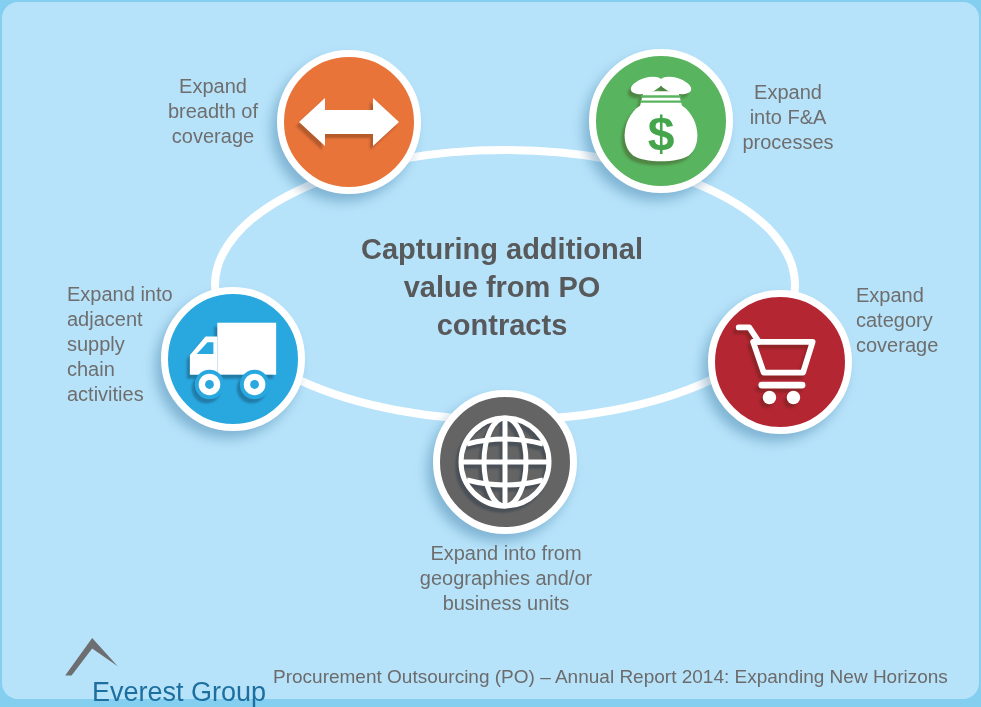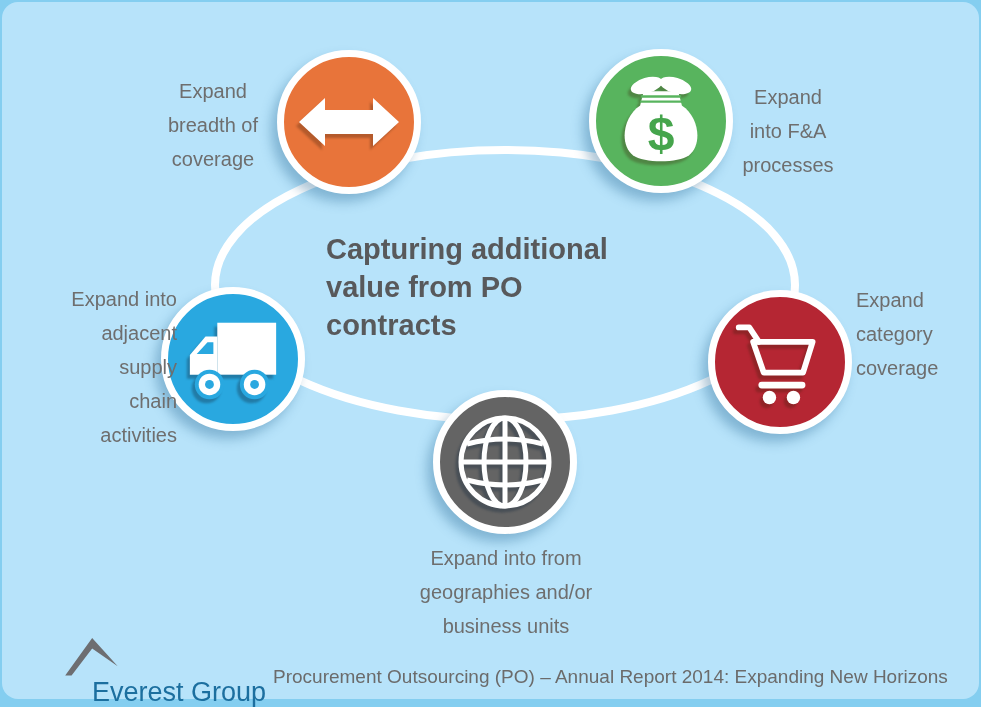"Expand" .label { line-height: 34px -> 25px }
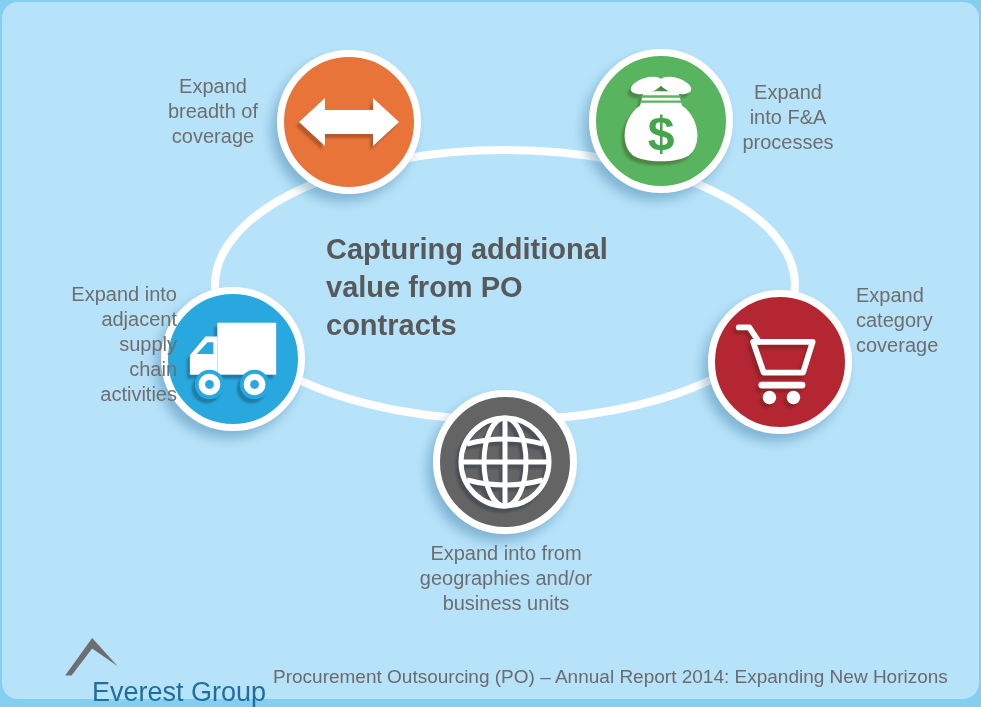"Capturing additional" .main-title { text-align: left -> center }
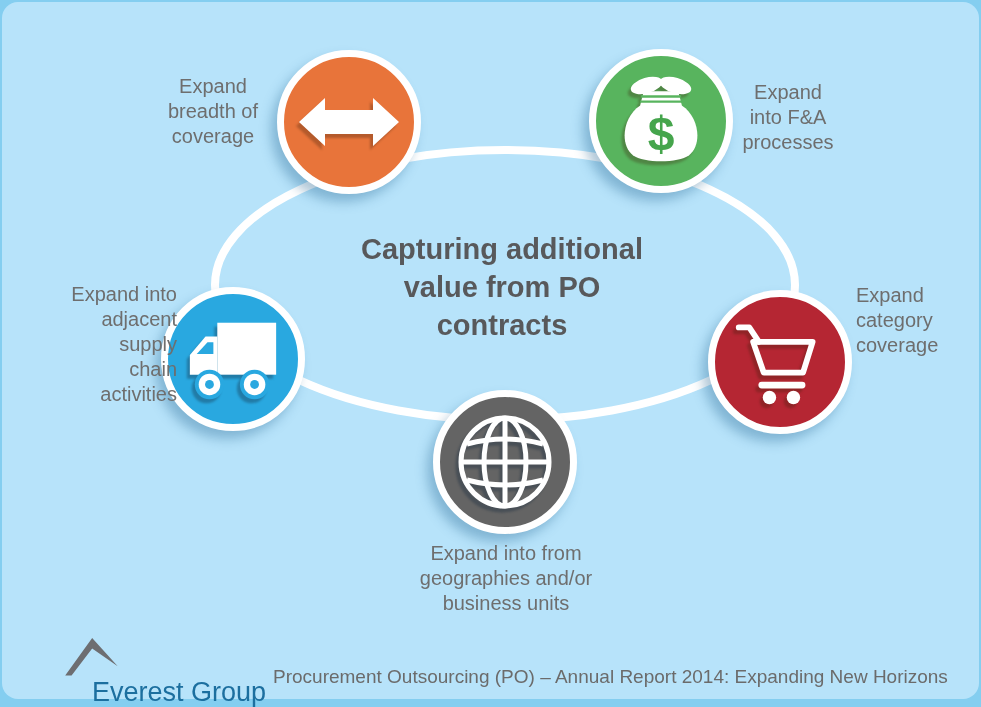"Expand into" .label-supply { text-align: right -> left }
